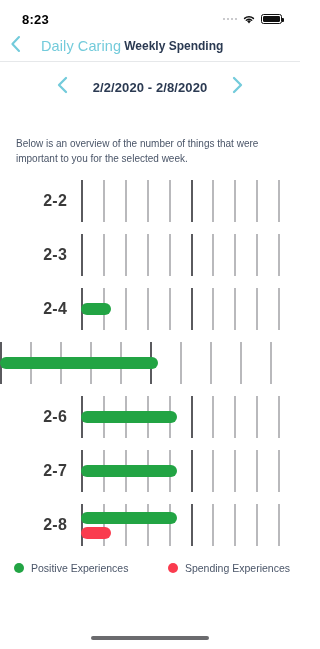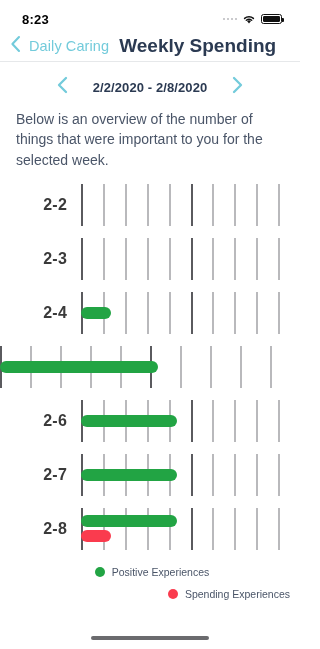"Daily Caring" .back-btn { gap: 8px -> 20px }
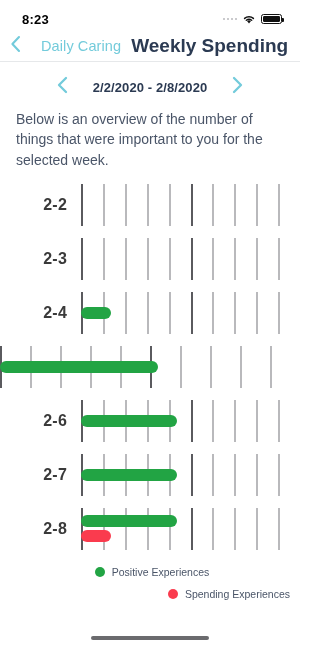"Weekly Spending" .nav-title { font-size: 19px -> 12px; margin-left: 8px -> 1px }
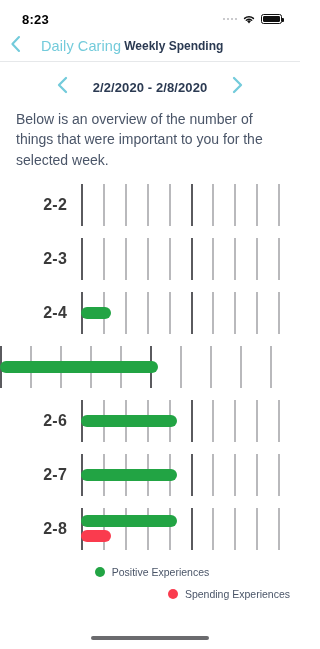"Below is an overview of" .desc { font-size: 14px -> 10px; margin-top: none -> 28px }
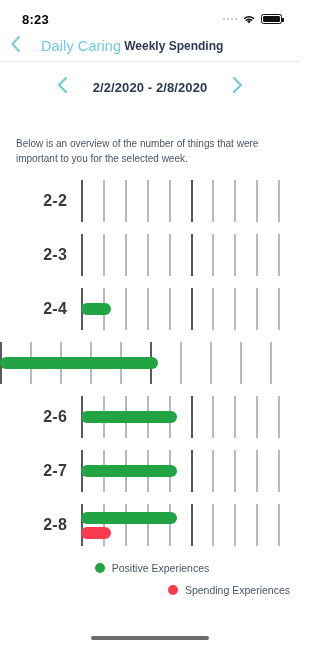"Positive Experiences" .legend { flex-direction: column -> none }
